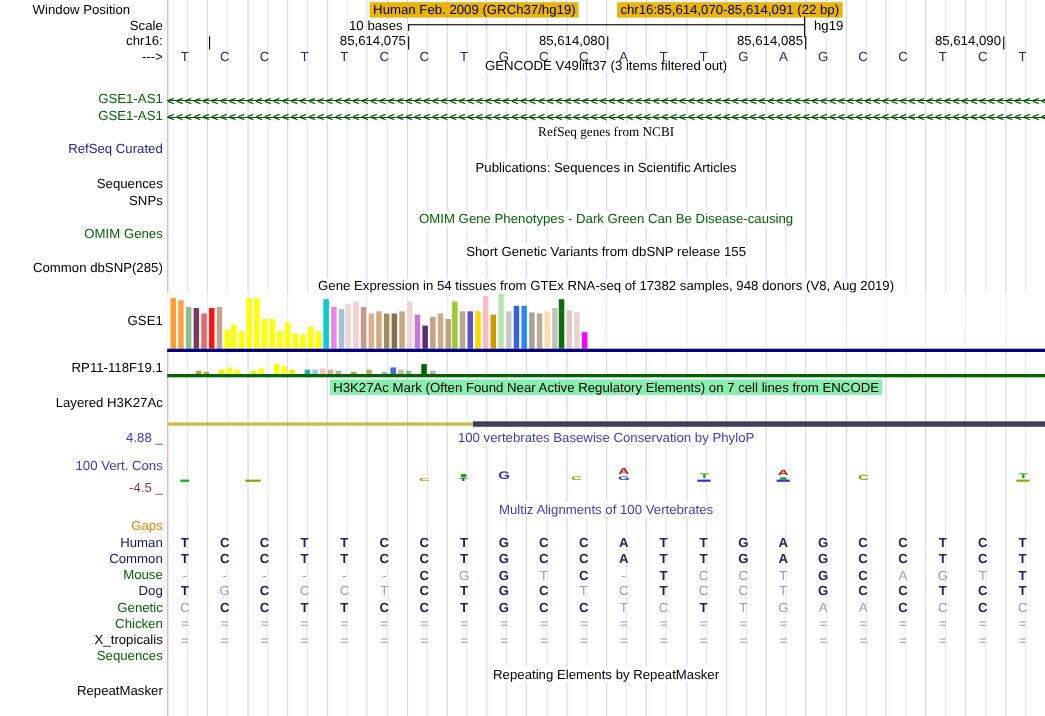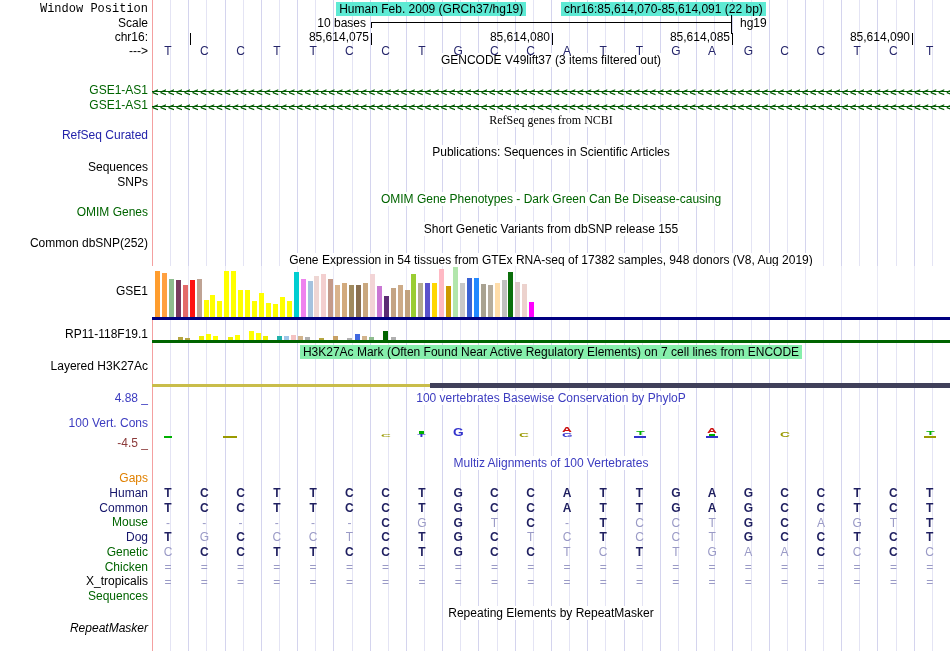"Window Position" div { font-family: Liberation Mono, monospace -> none; text-align: right -> center }
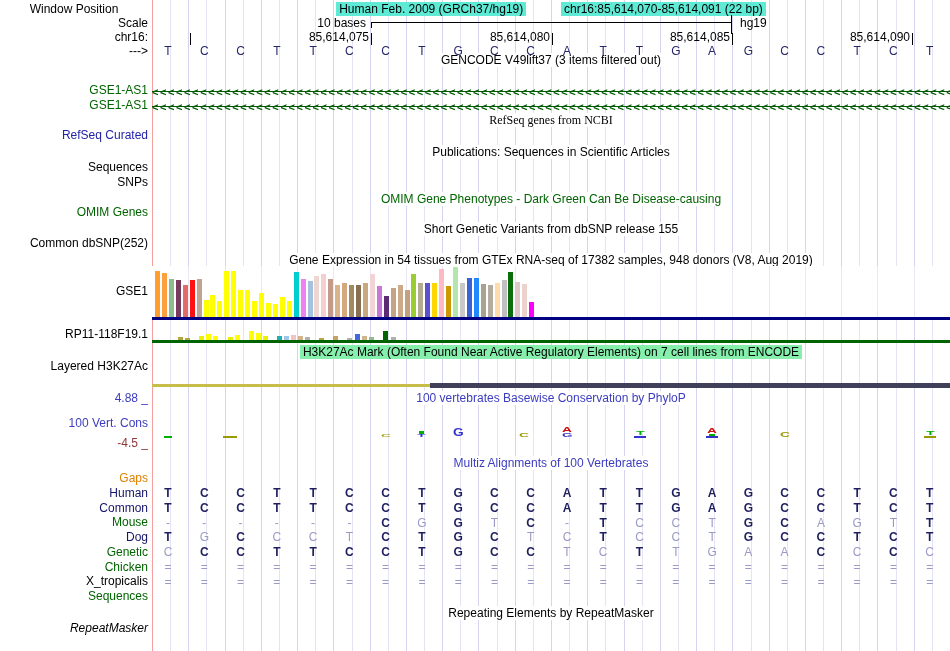"Human Feb. 2009 (GRCh37/hg19)" .ctr span { background: #5eead4 -> #eab308 }
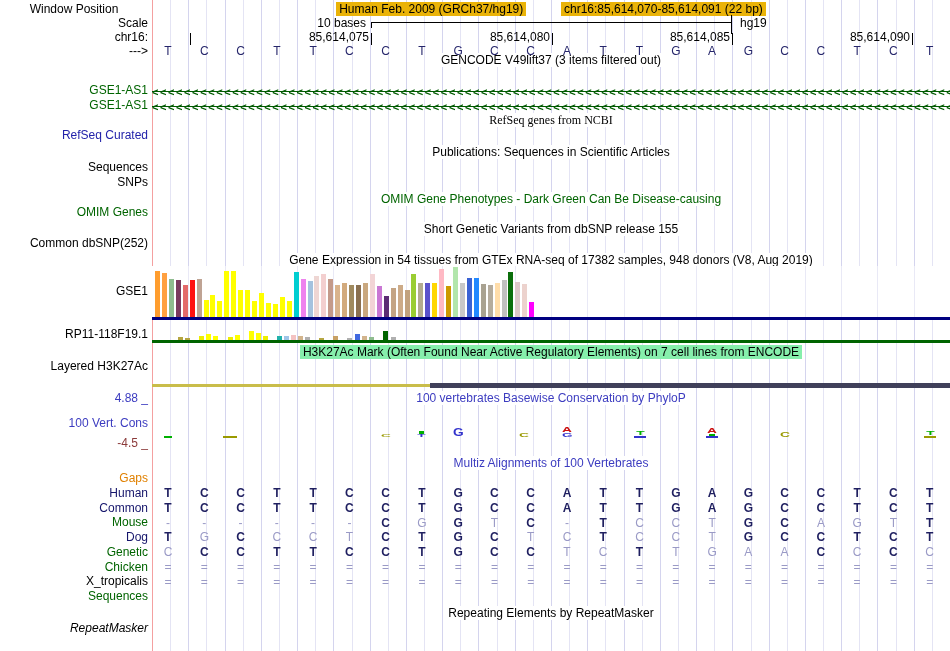"Common dbSNP(252)" div { text: 252 -> 285 }
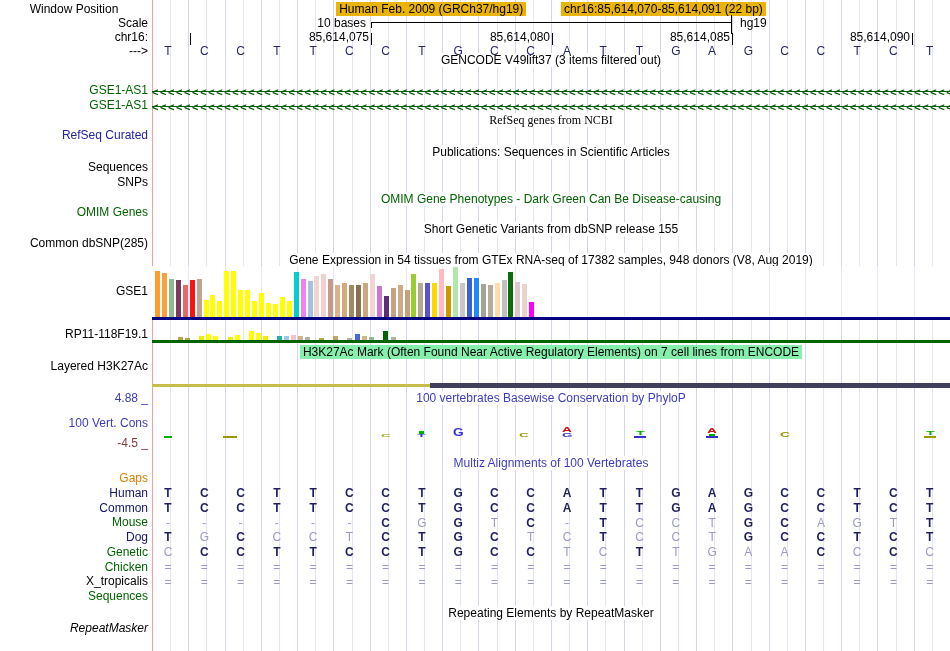"RepeatMasker" div { font-style: italic -> none }
